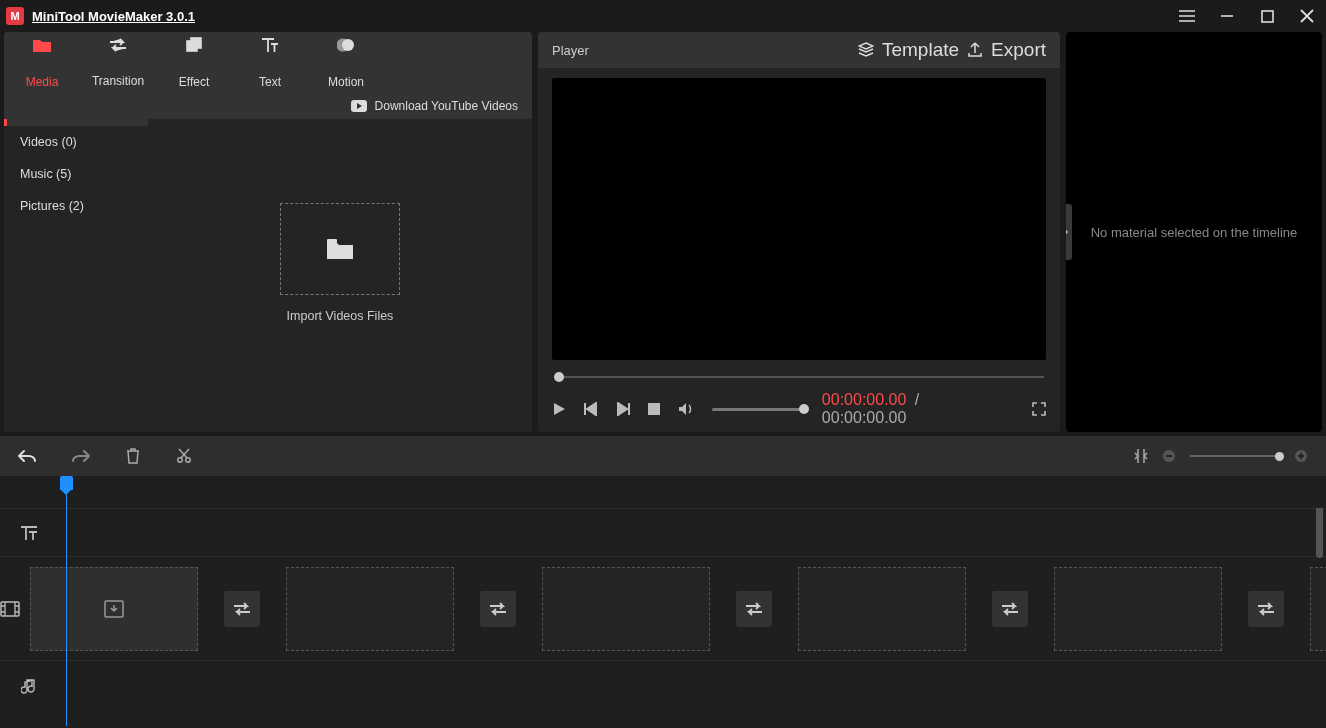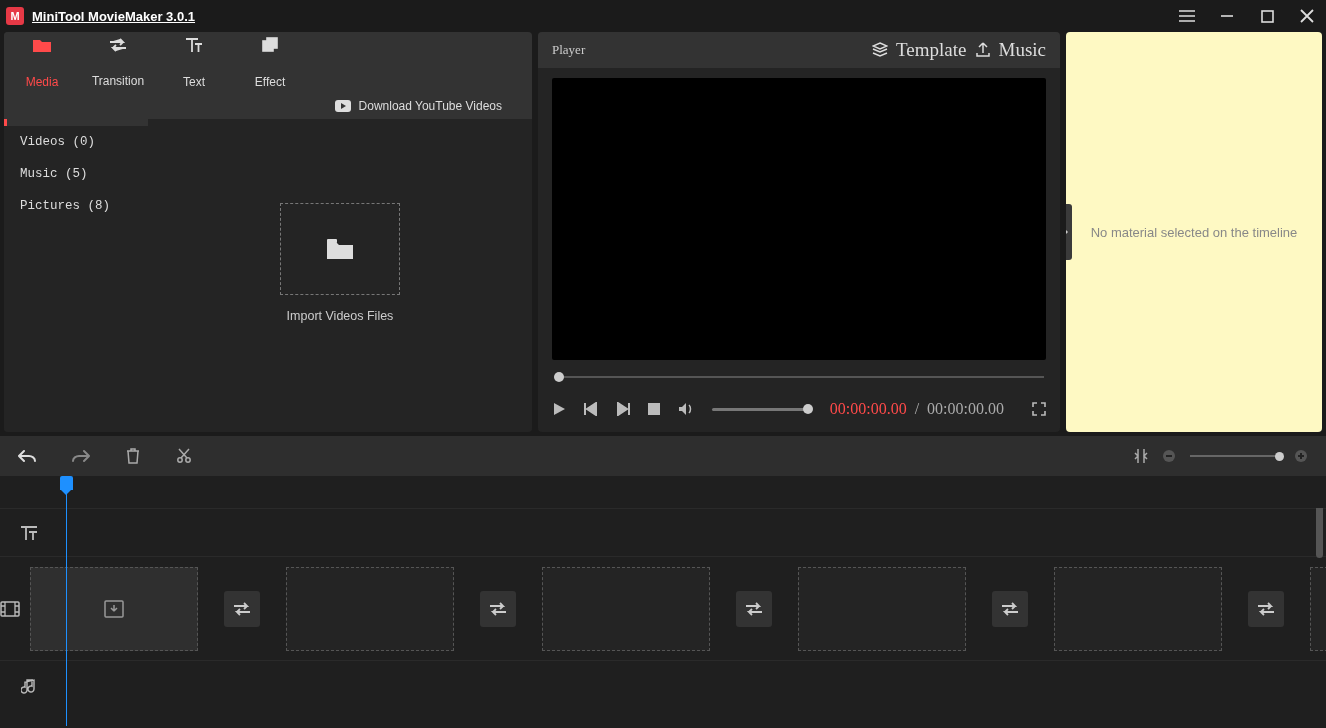"Player" .center-panel { font-family: Liberation Serif, serif -> none }
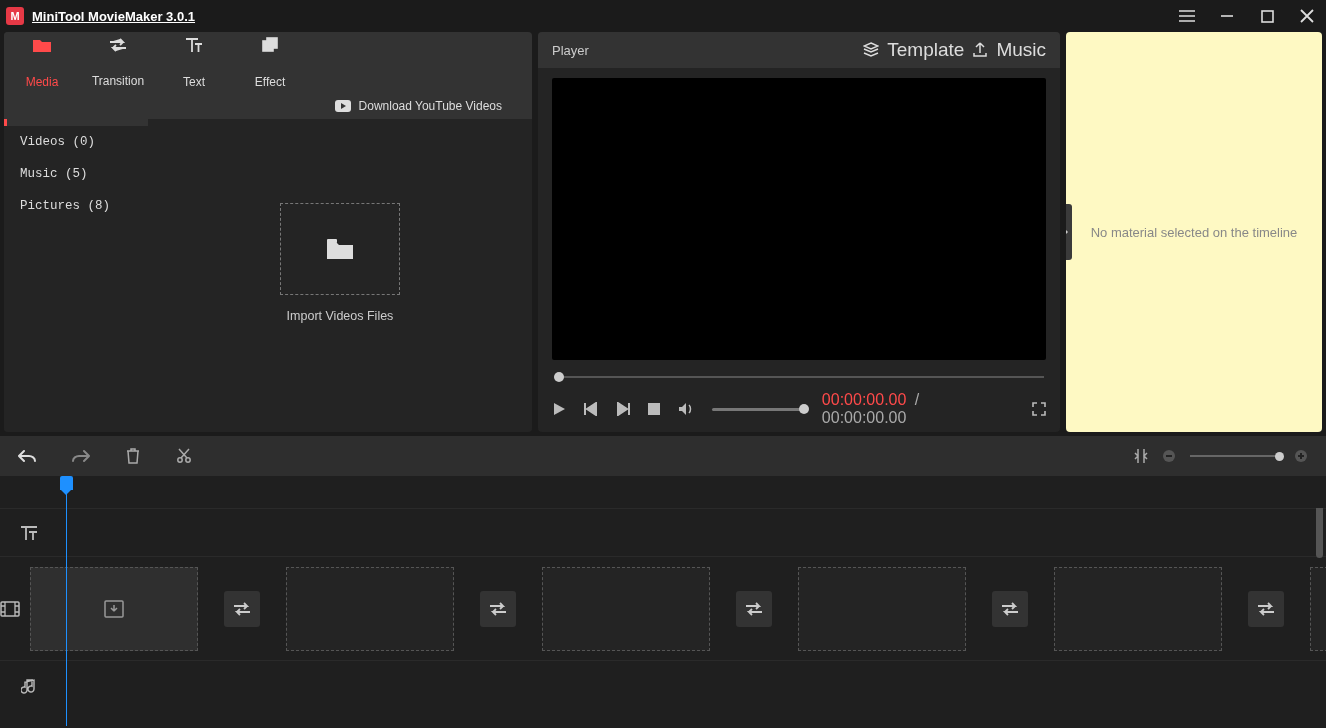"Music" span { text: Music -> Export }
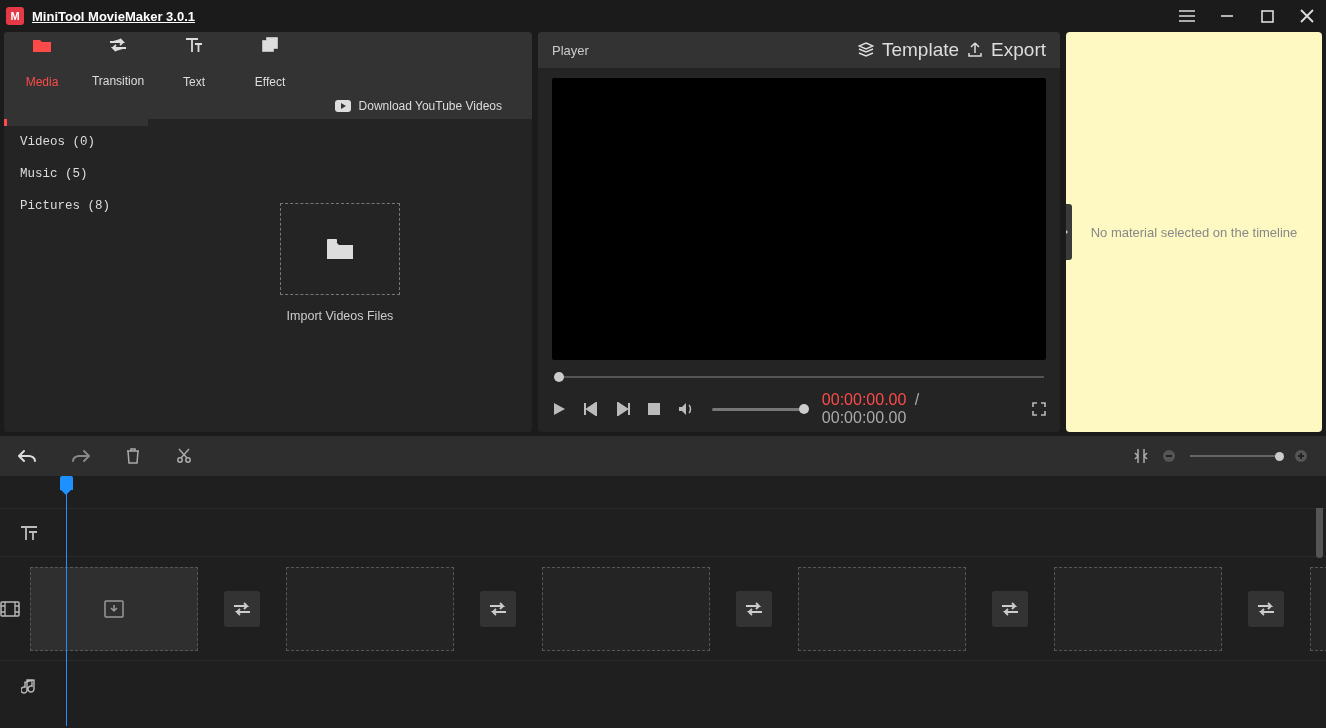"Text" div.main-tab { order: before "Effect" -> after "Effect" }
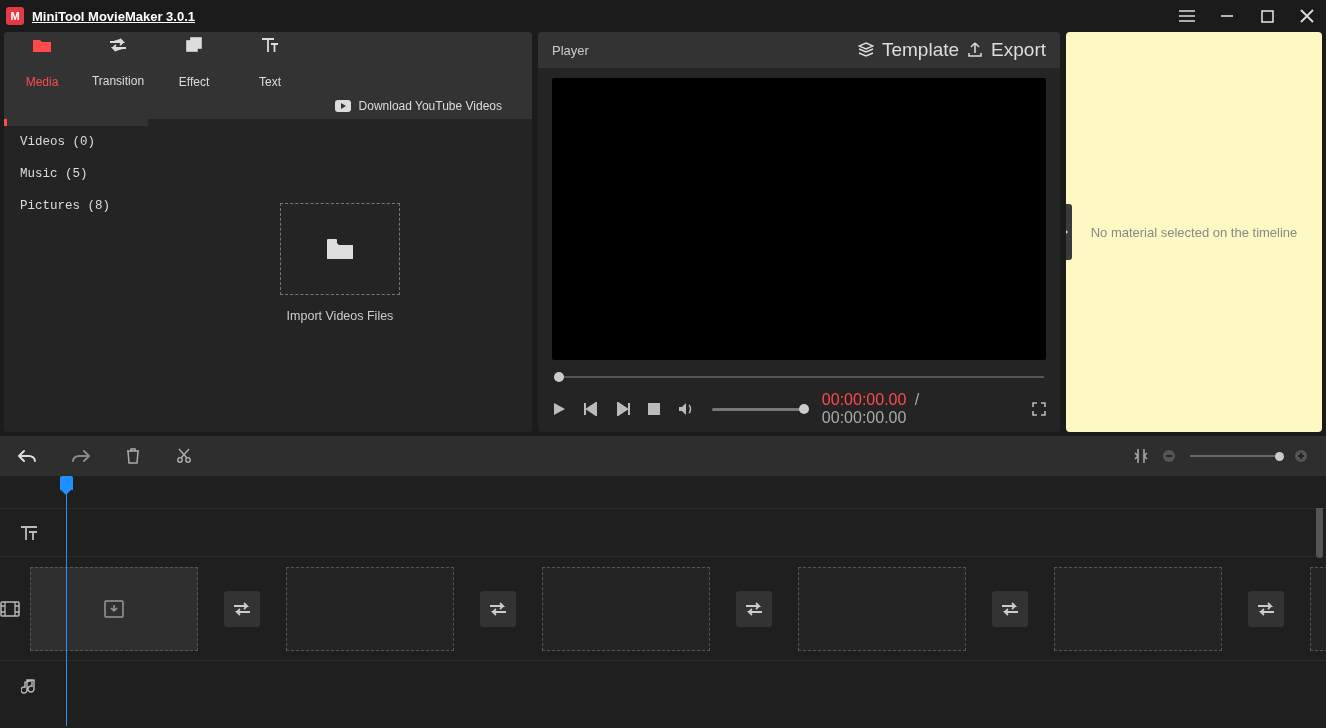"Motion" div.main-tab { html: none -> <div> <span> <svg> <circle></circle> <circle></circle> </svg> </span> <span>Motion</span> </div> }
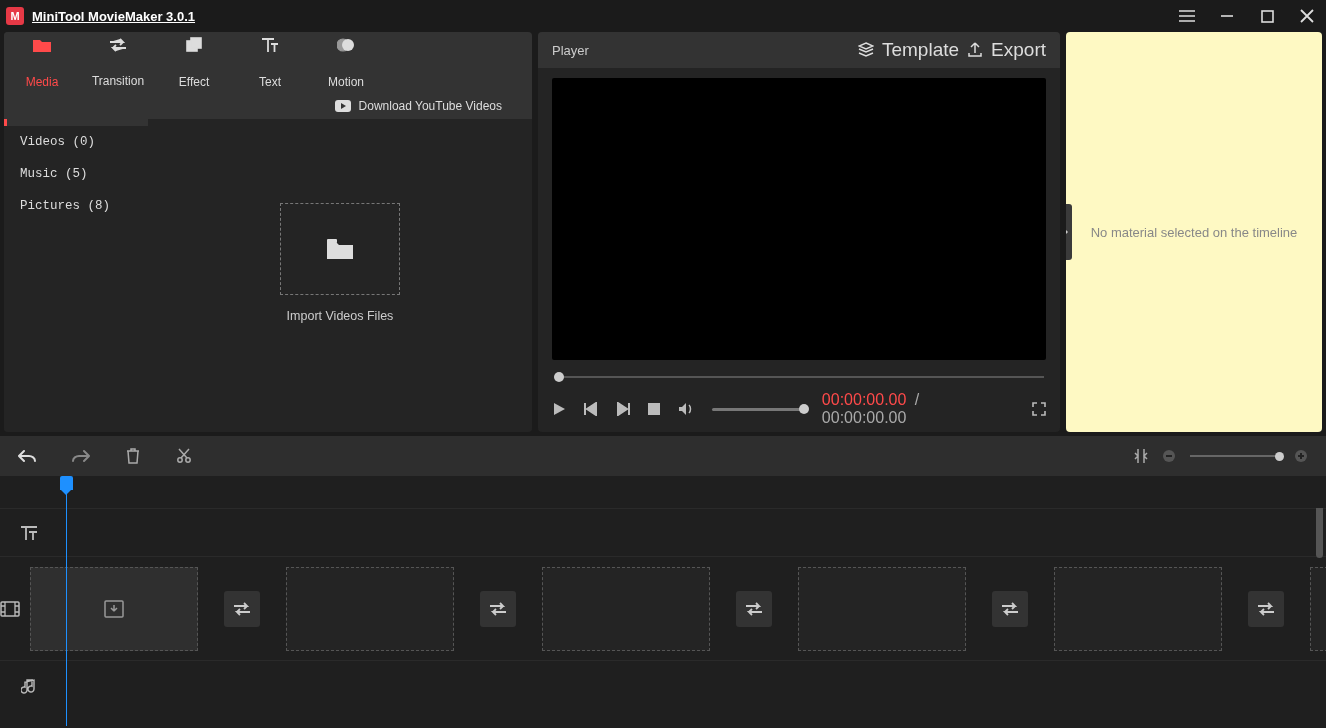"Download YouTube Videos" .sub-row { padding-right: 30px -> 14px }
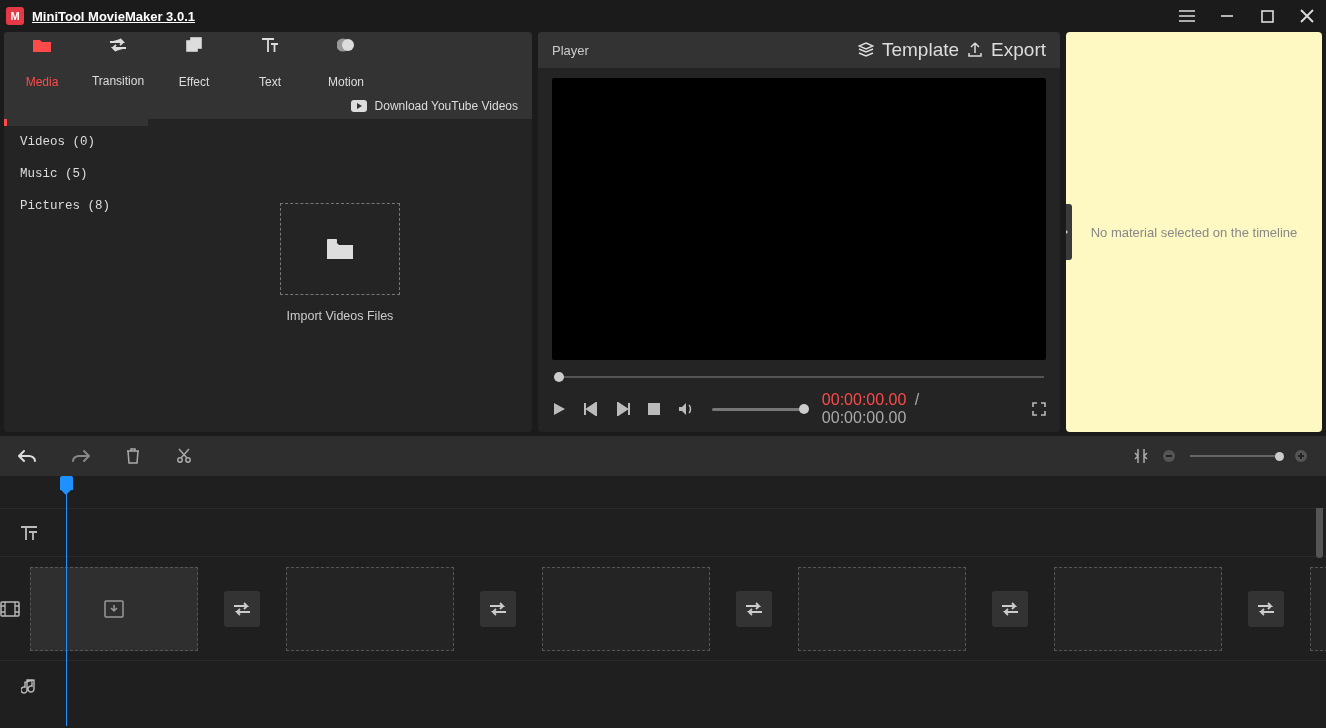"Videos (0)" .media-sidebar { font-family: Liberation Mono, monospace -> none }
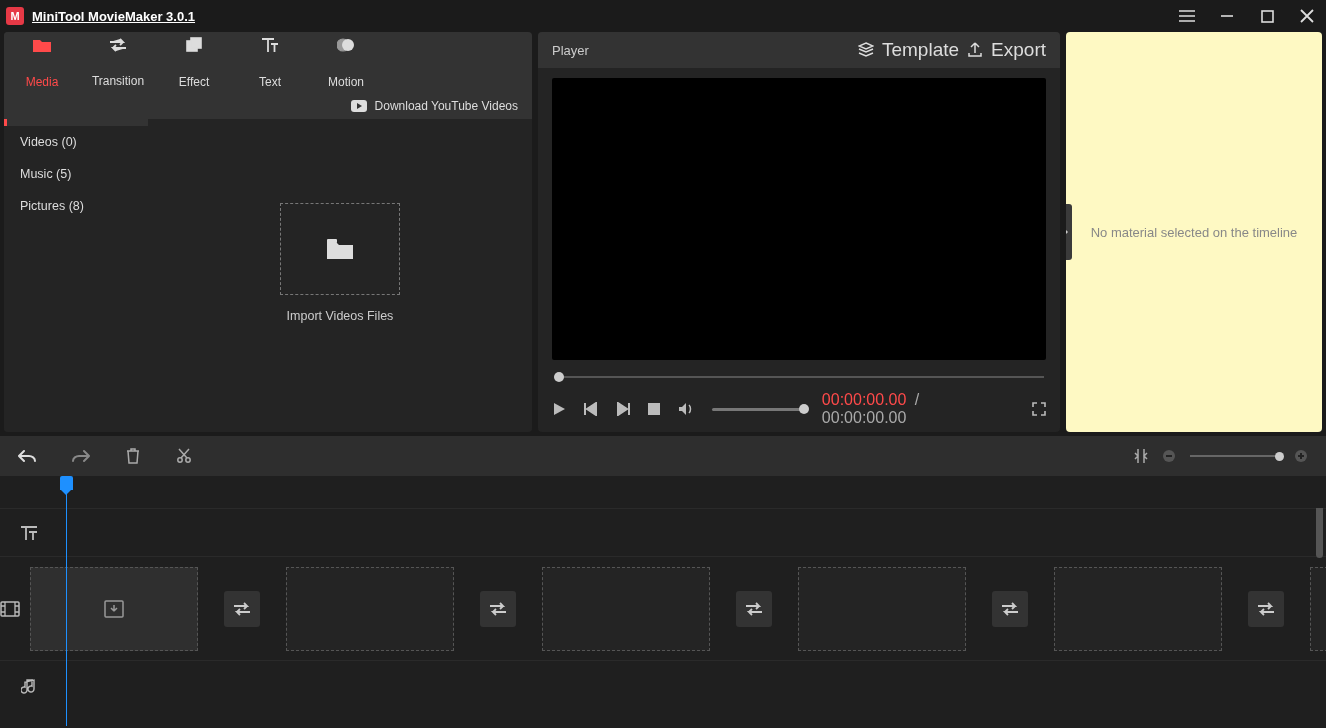"Pictures (8)" div.media-cat { text: 8 -> 2 }
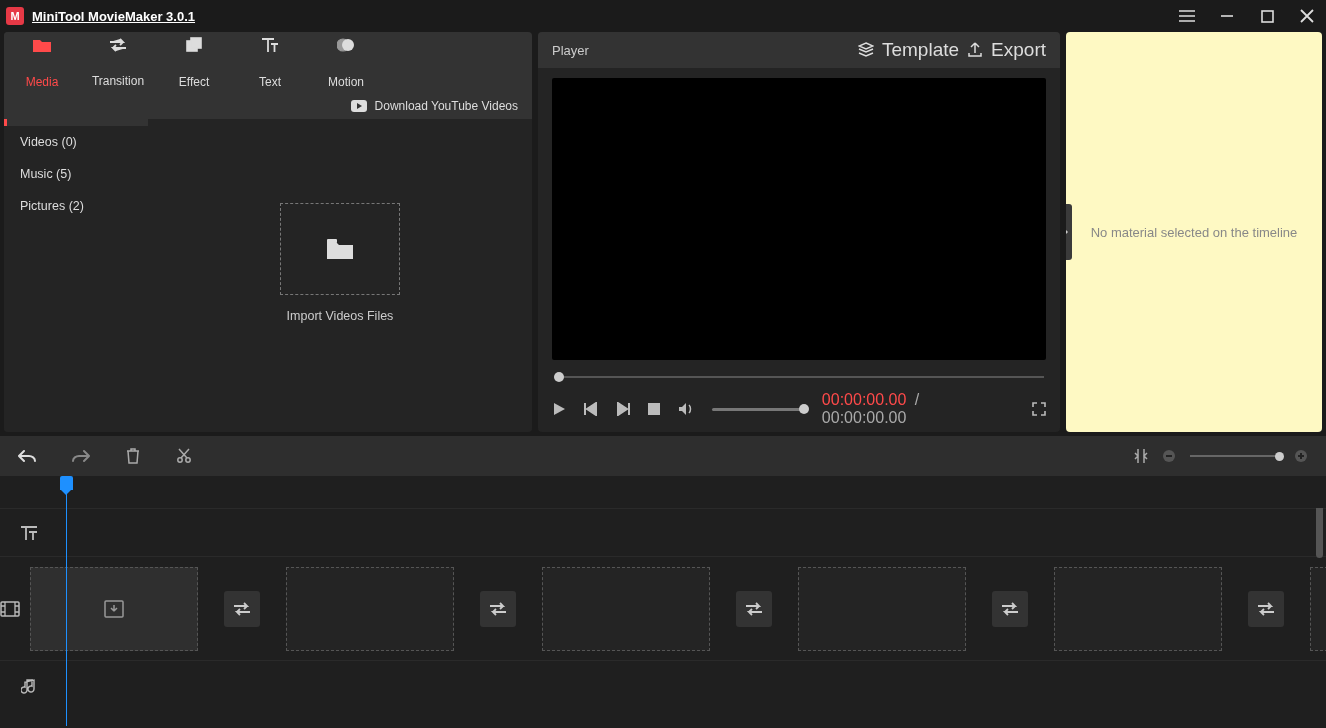"No material selected on the" .right-panel { background: #fef9c3 -> #000000 }
